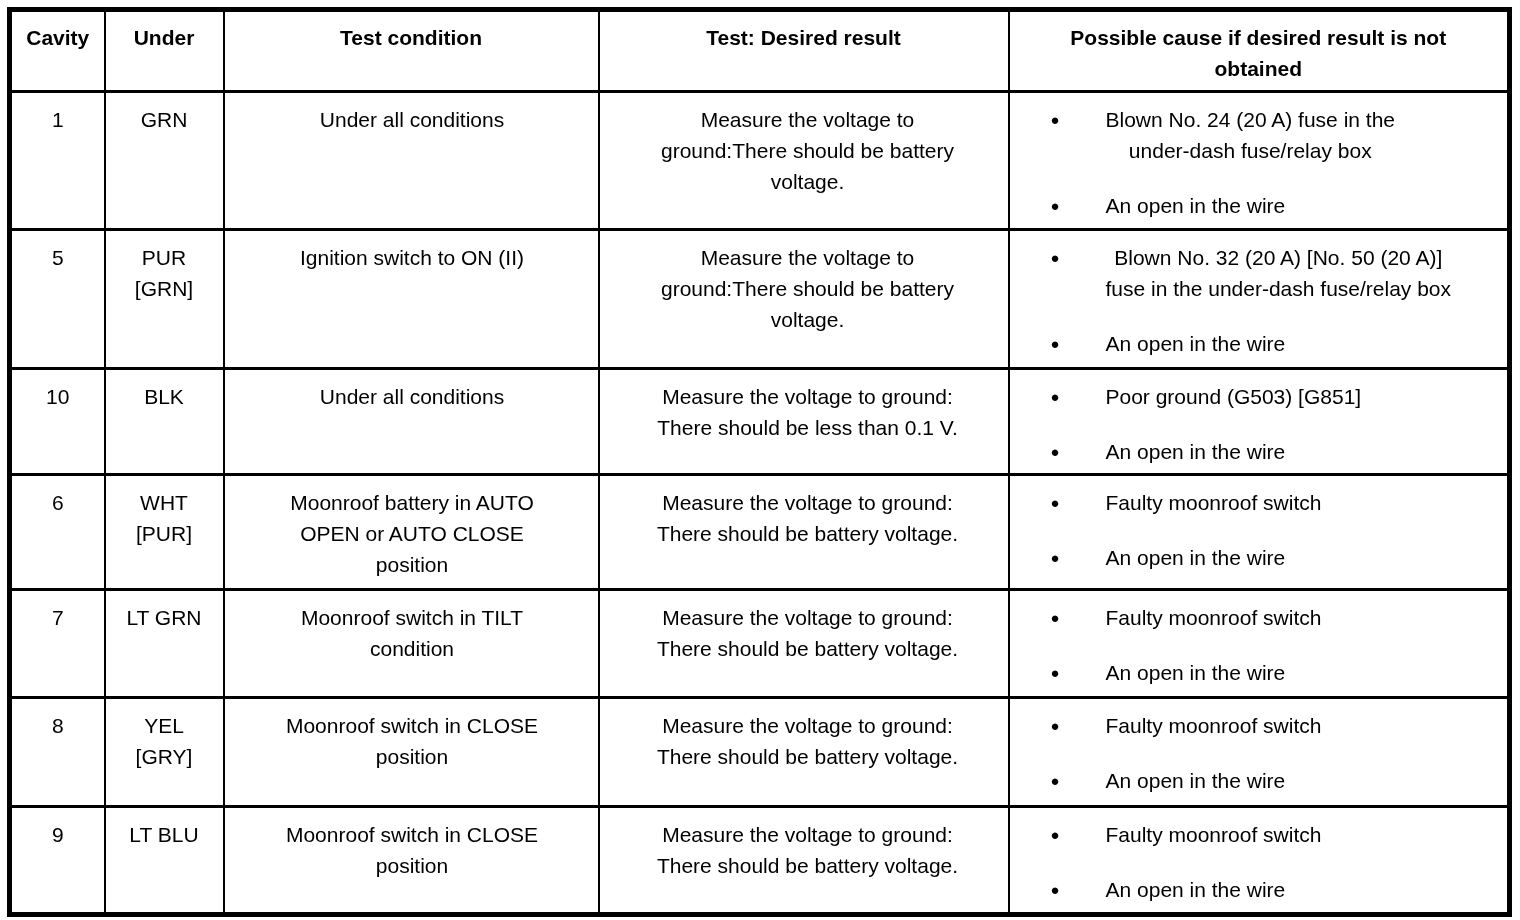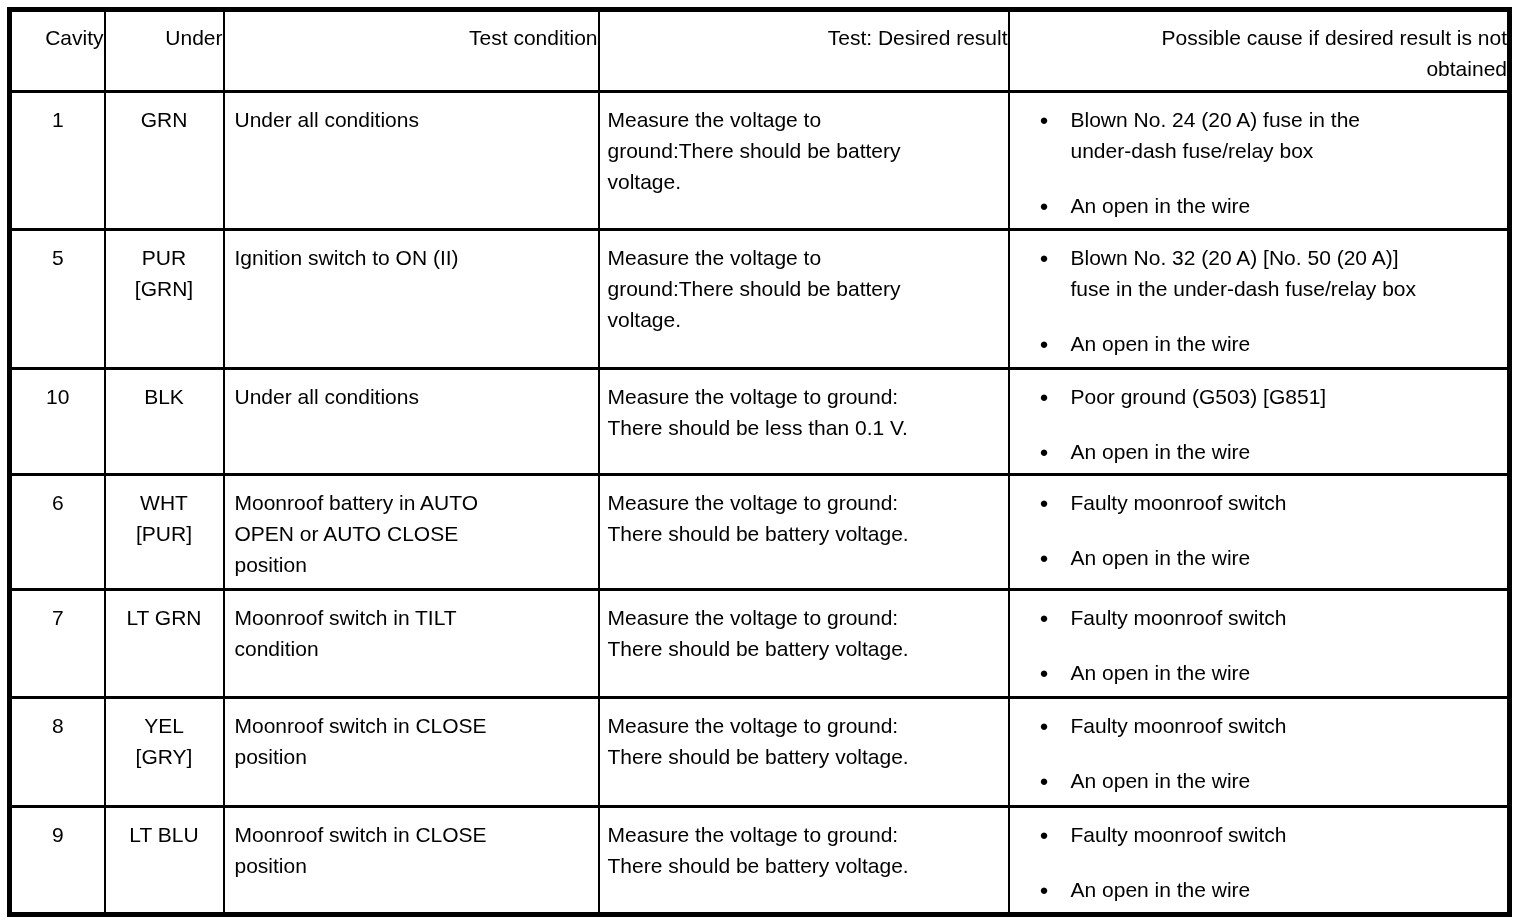"Cavity" th { font-weight: normal -> bold; text-align: right -> center }
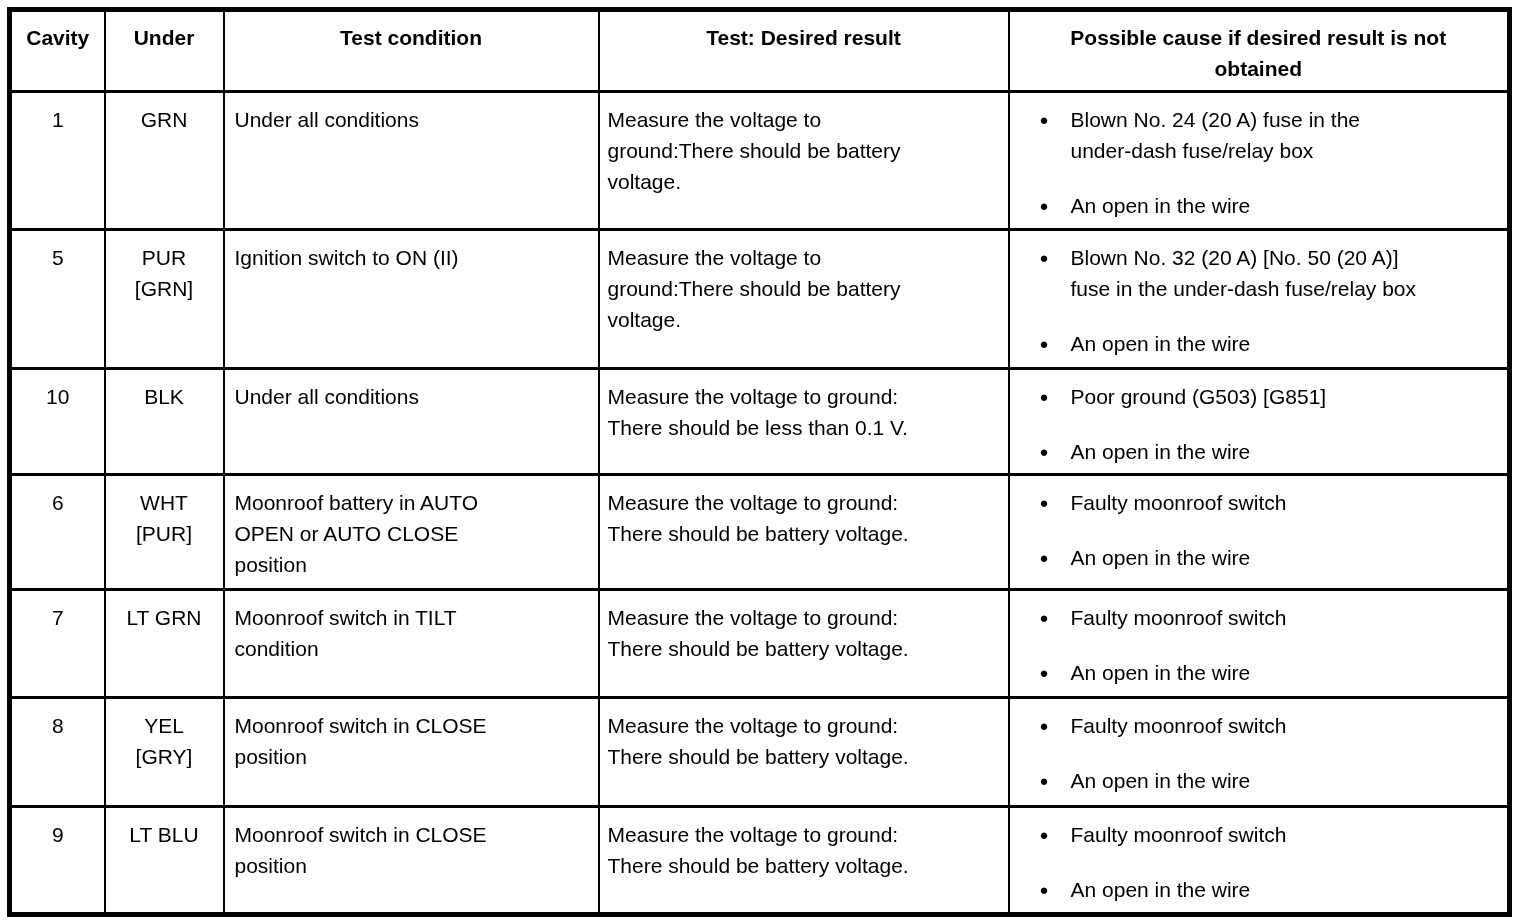"Under all conditions" th, td { text-align: none -> center }
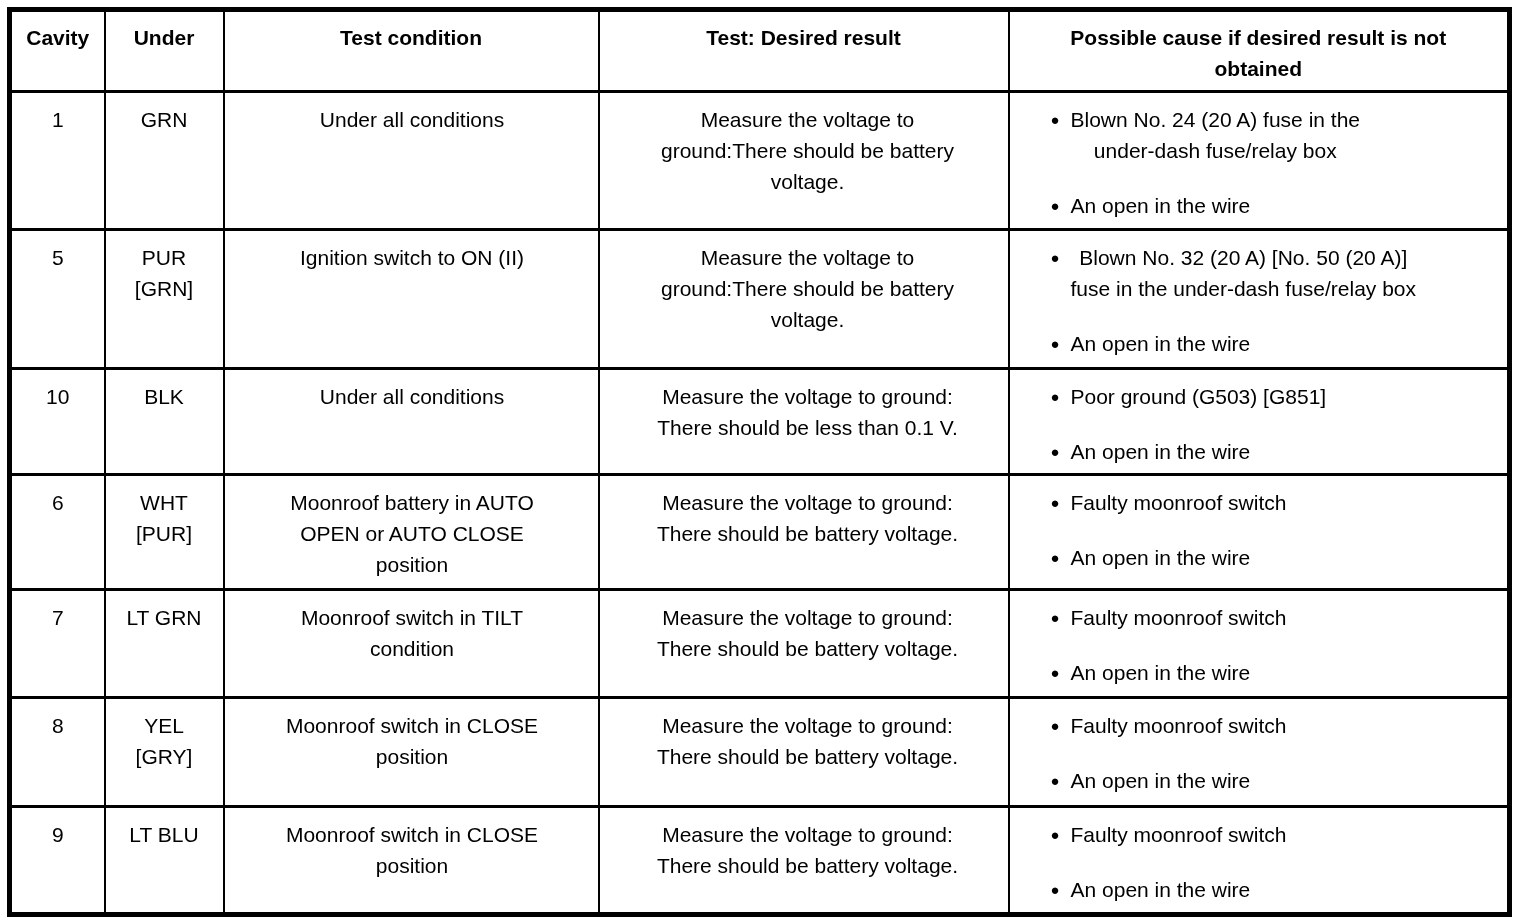"Blown No. 24 (20 A)" .cause-text { margin-left: none -> 35px }
